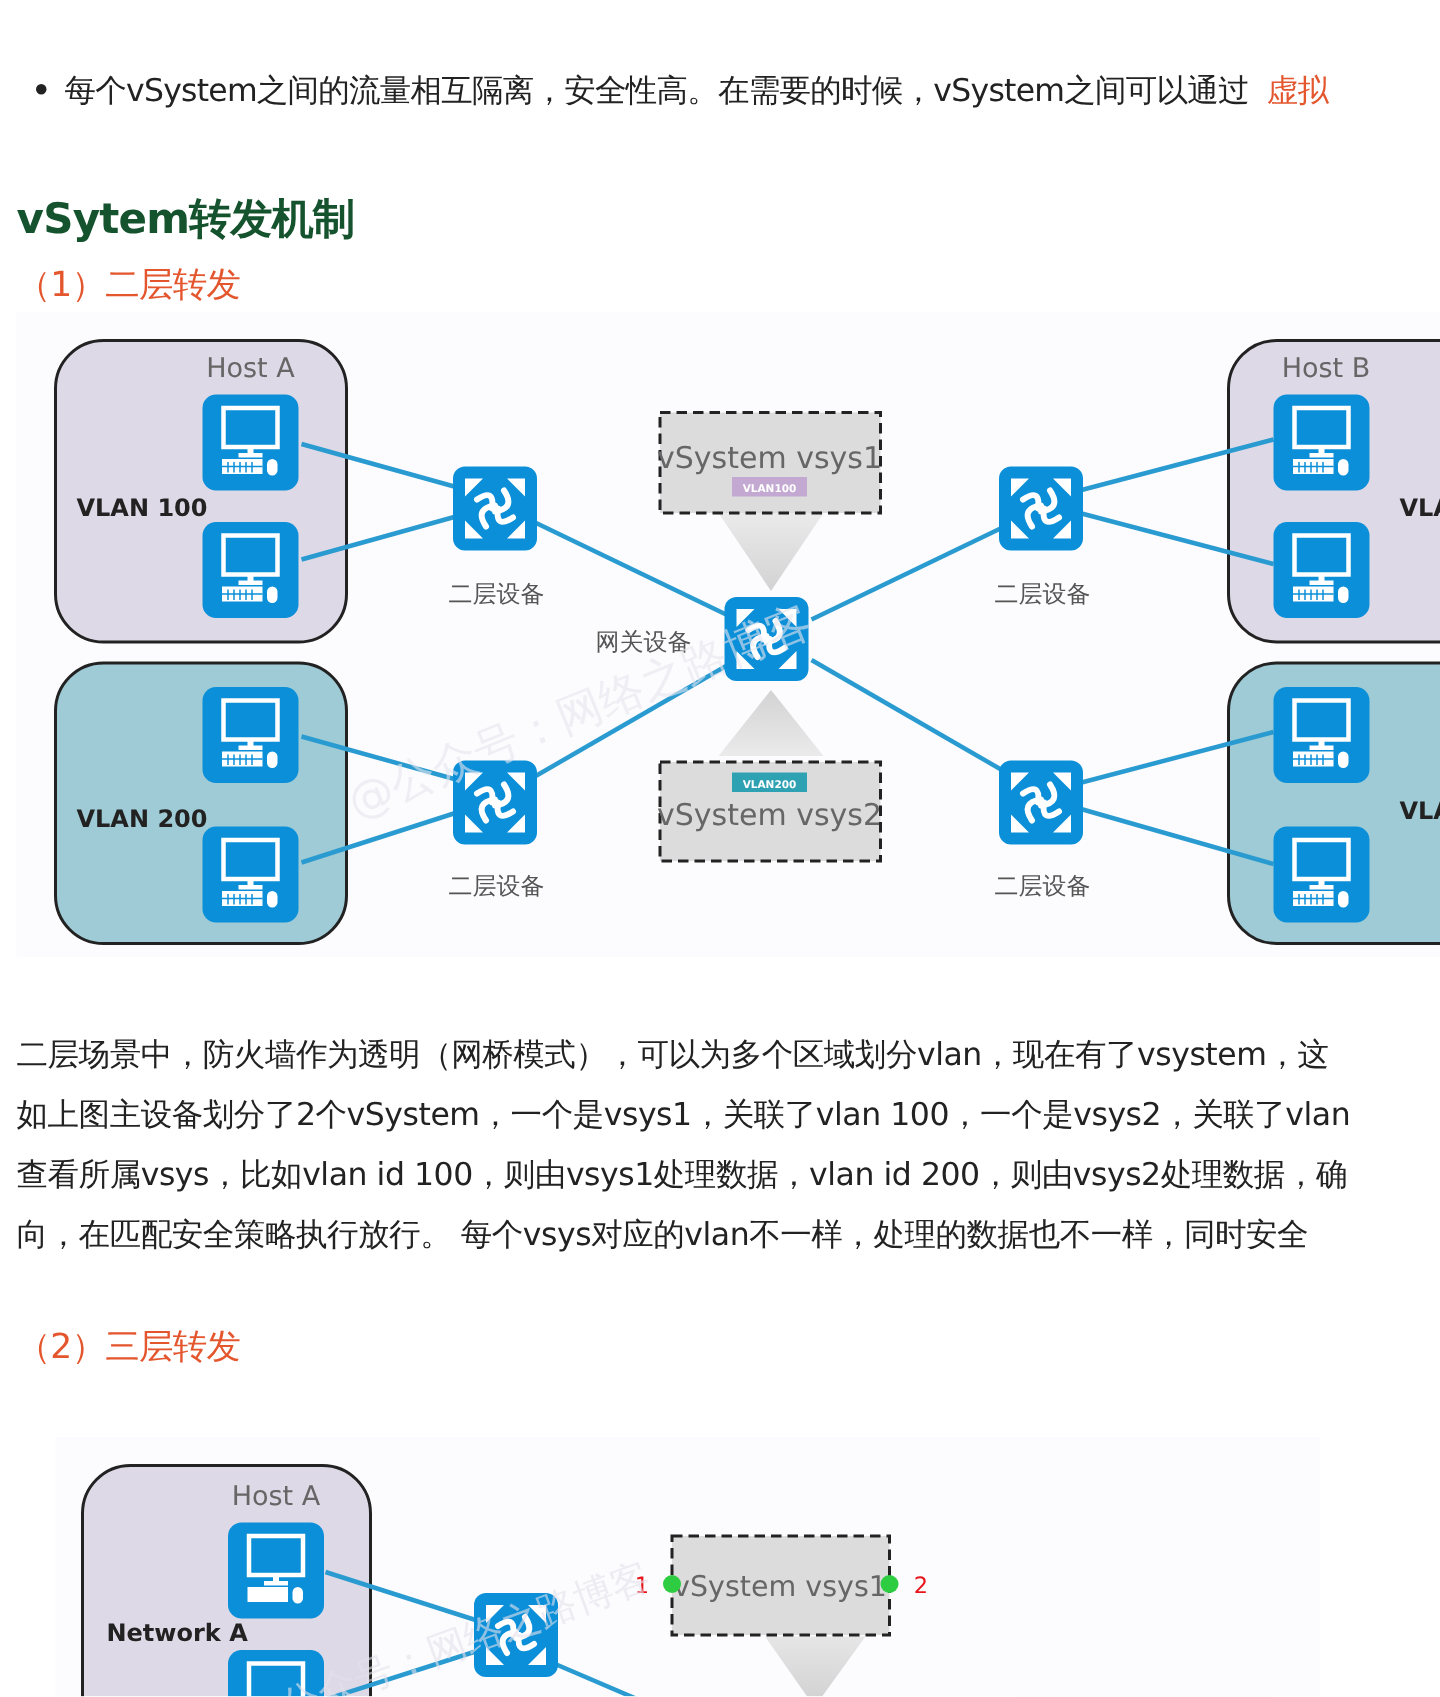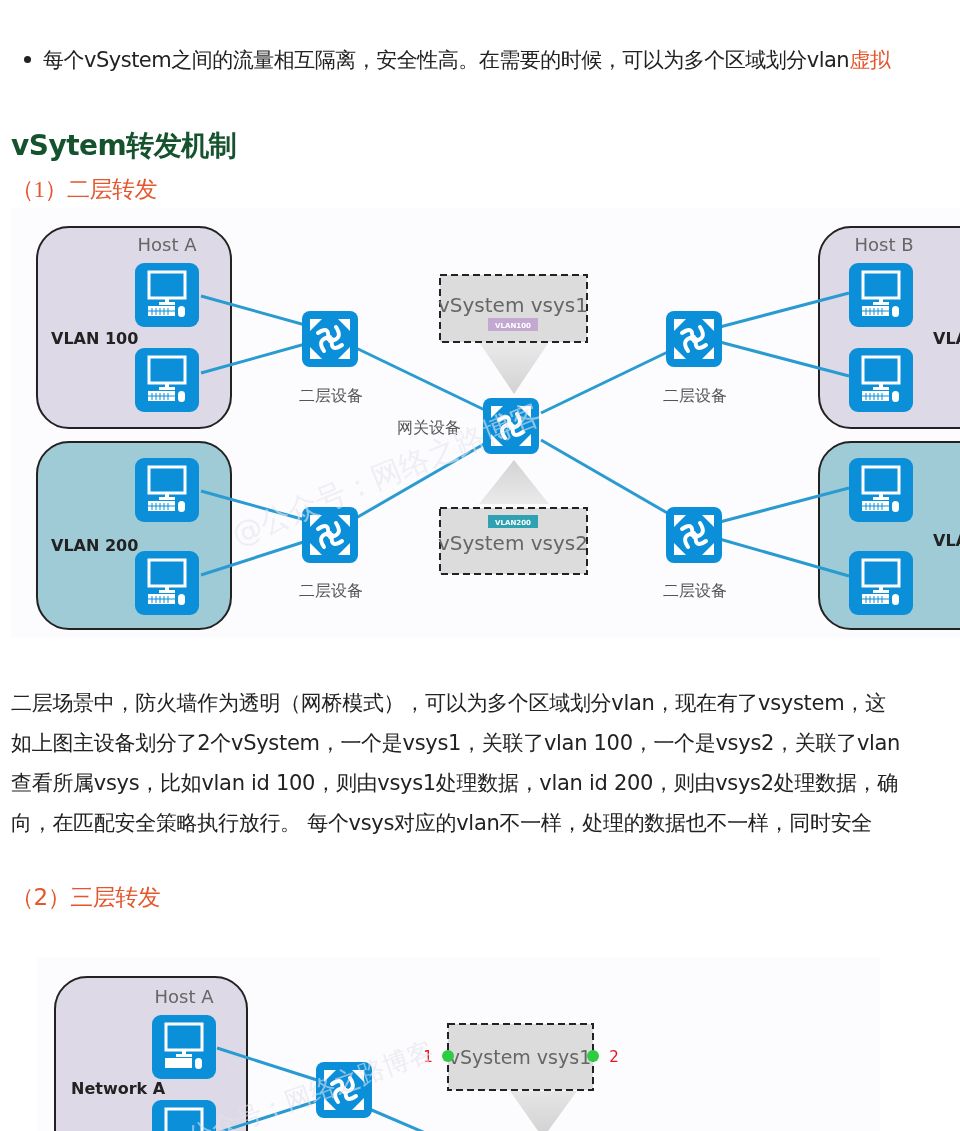"每个vSystem之间的流量相互隔离，安全性高。在需要的时候，可以为多个区域划分" span { text: 可以为多个区域划分vlan -> vSystem之间可以通过 }
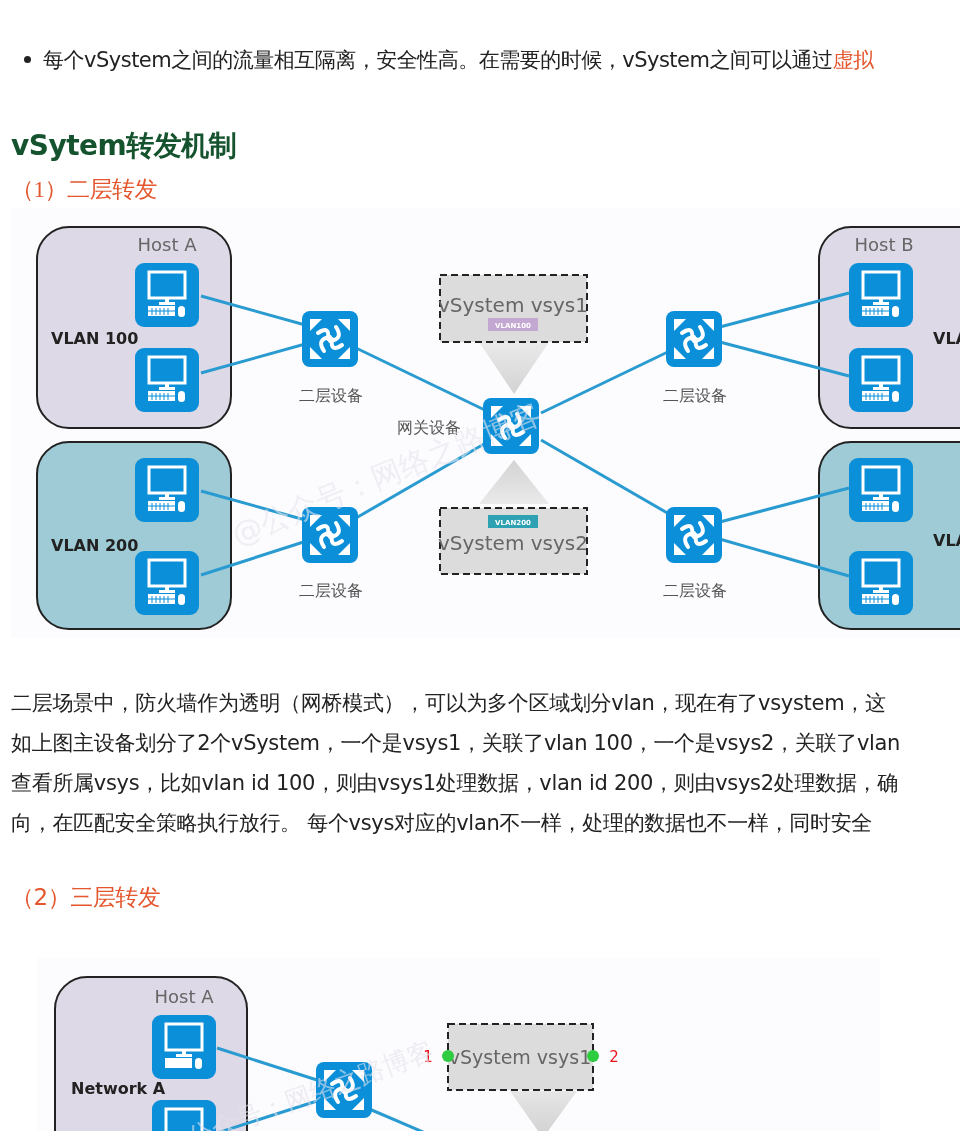"虚拟" .bullet .link { margin-left: none -> 12px }
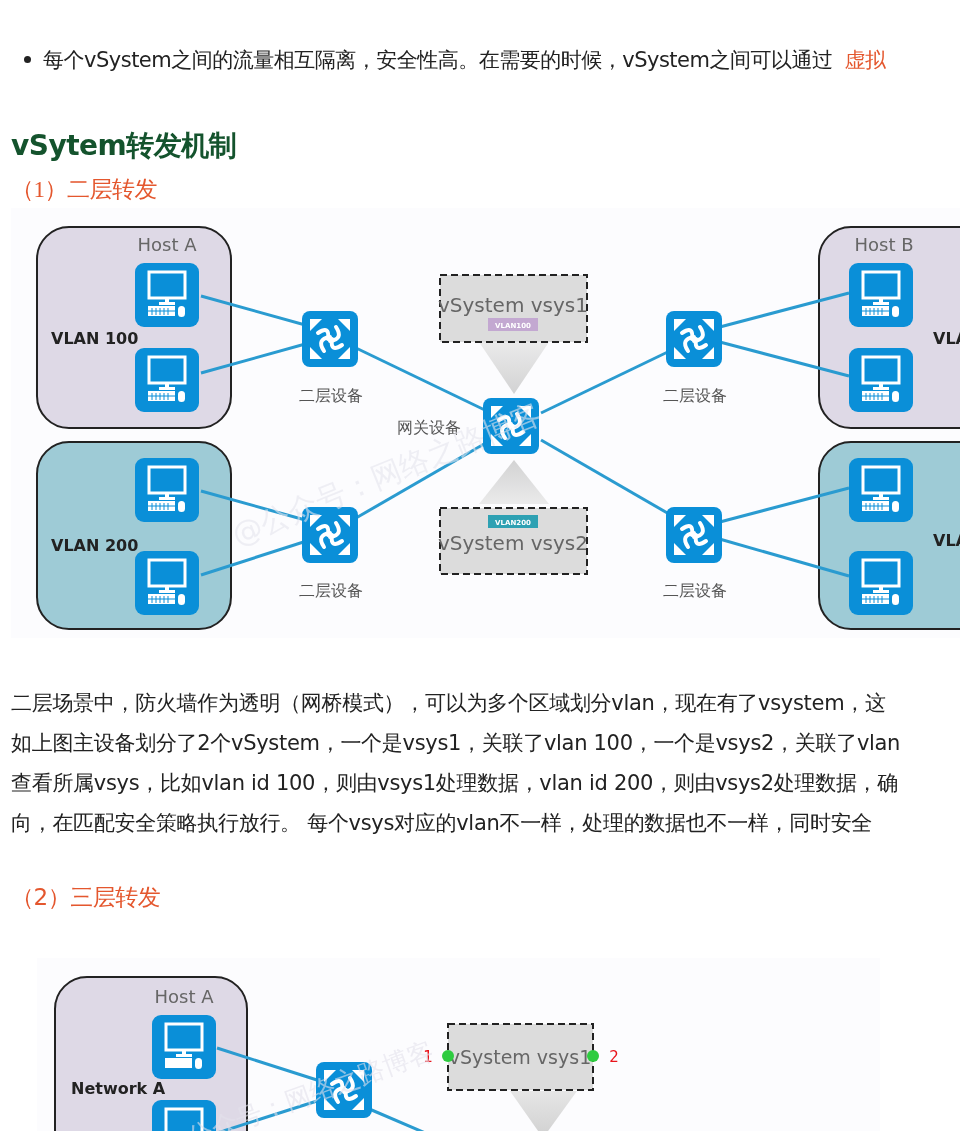"（1）二层转发" .h3.one { font-family: Liberation Serif, serif -> none }
